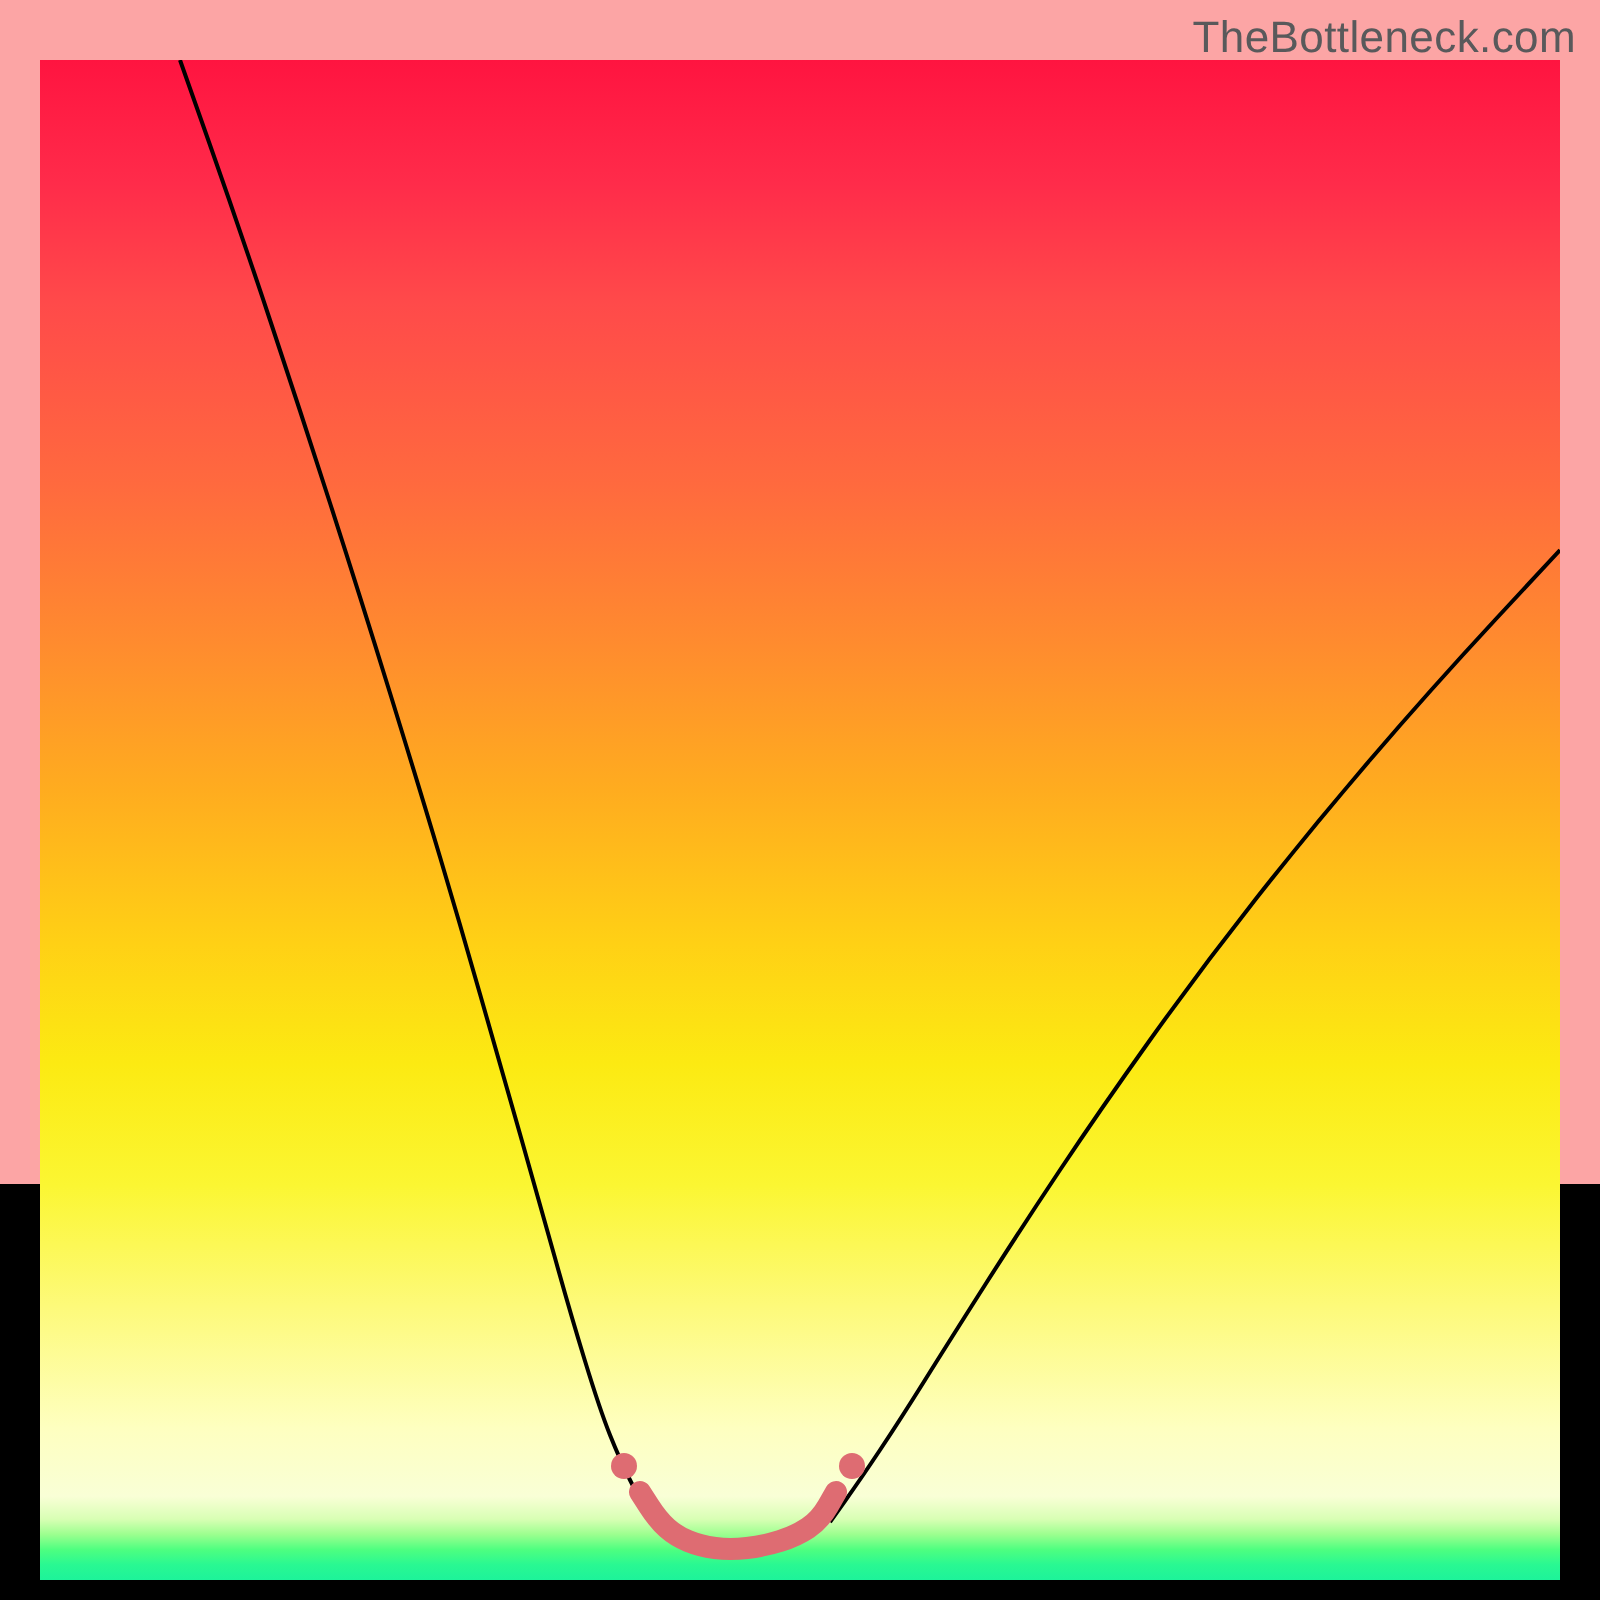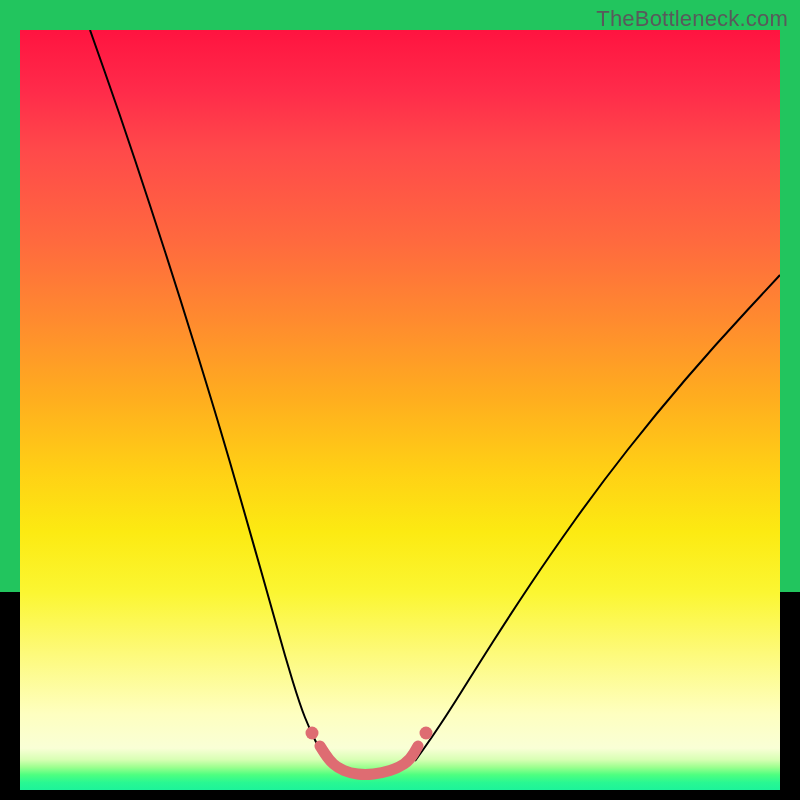"TheBottleneck.com" .frame { background: #22c55e -> #fca5a5 }
